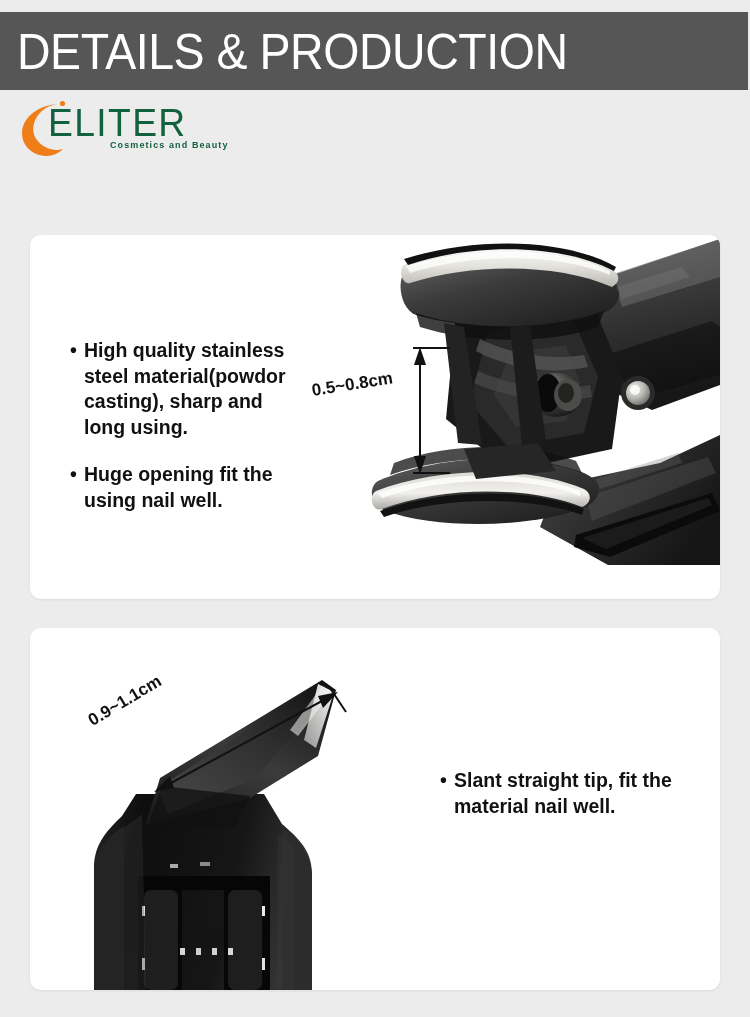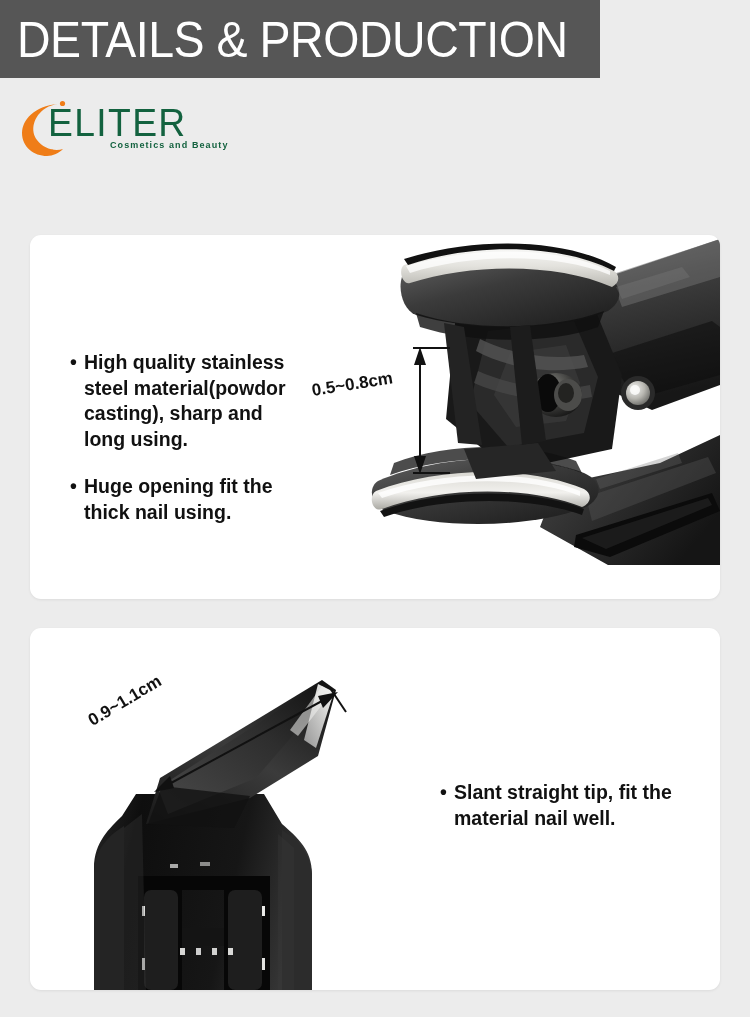"DETAILS & PRODUCTION" .header-bar { top: 0 -> 12px; width: 600px -> 748px }
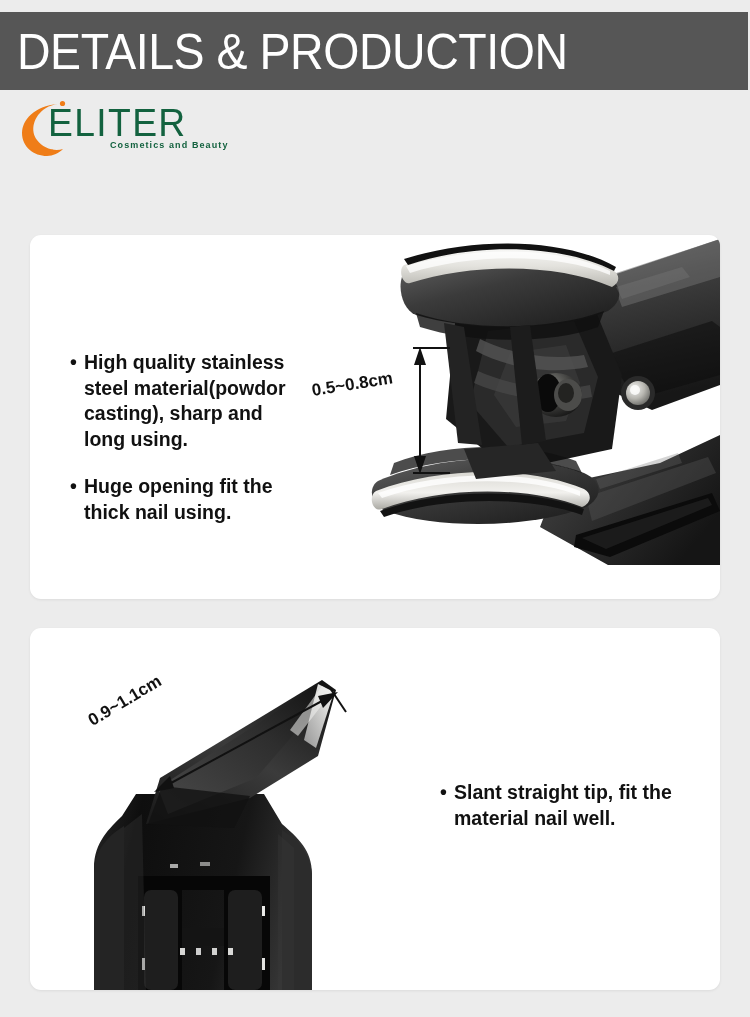"High quality stainless steel" .bullet-text { margin-top: 12px -> none }
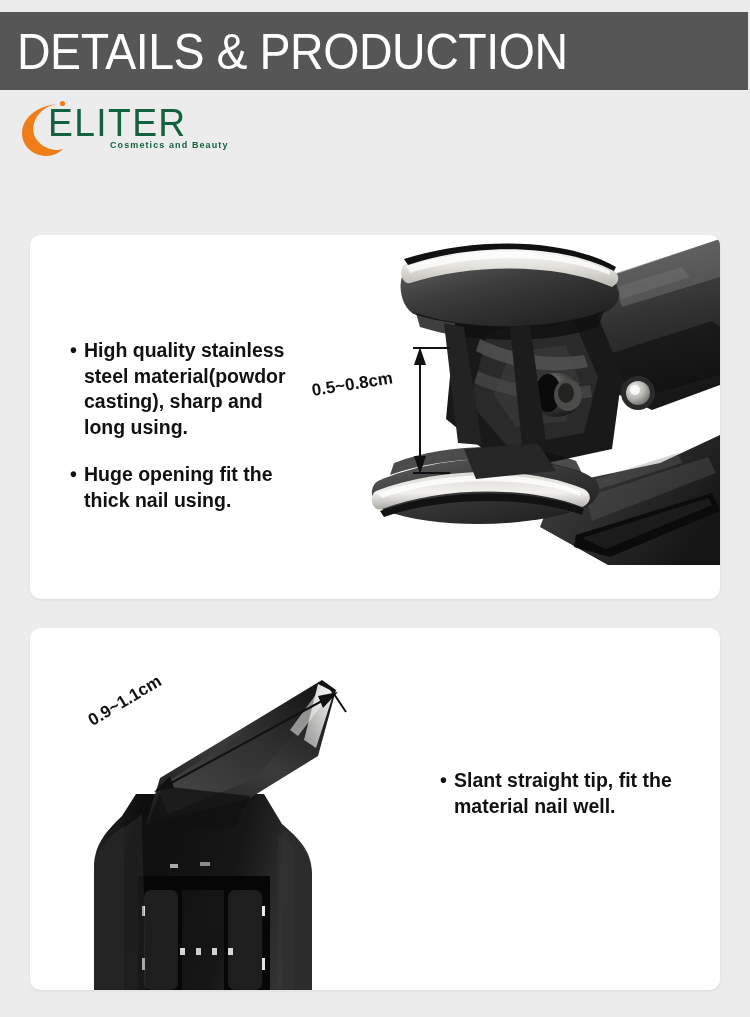"Huge opening fit the thick" span.bullet-text { text: thick nail using -> using nail well }
